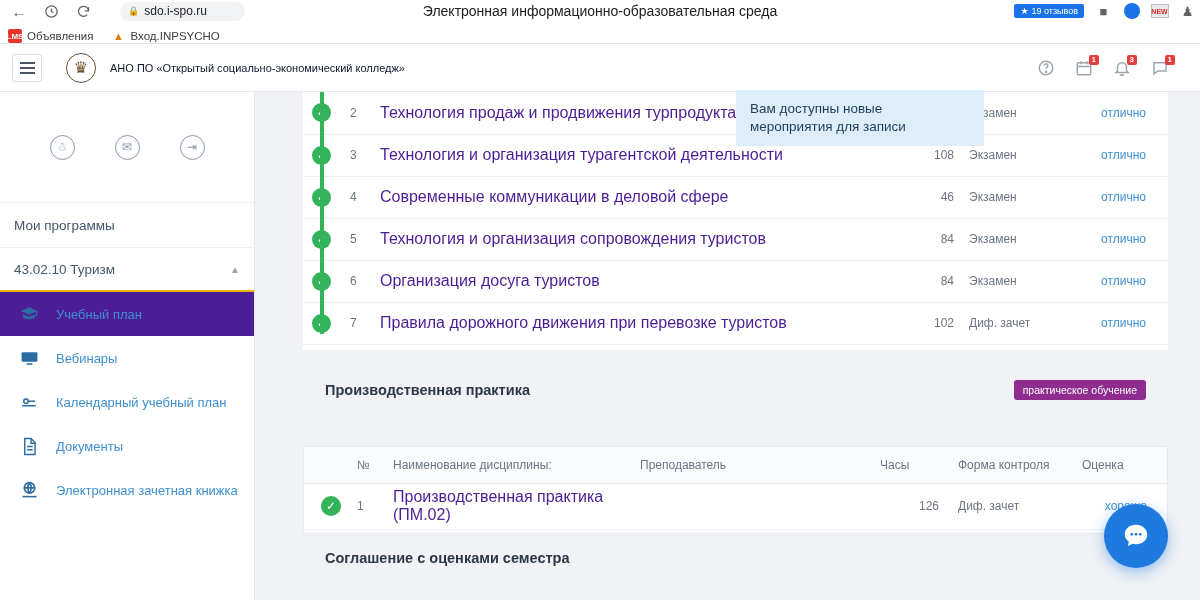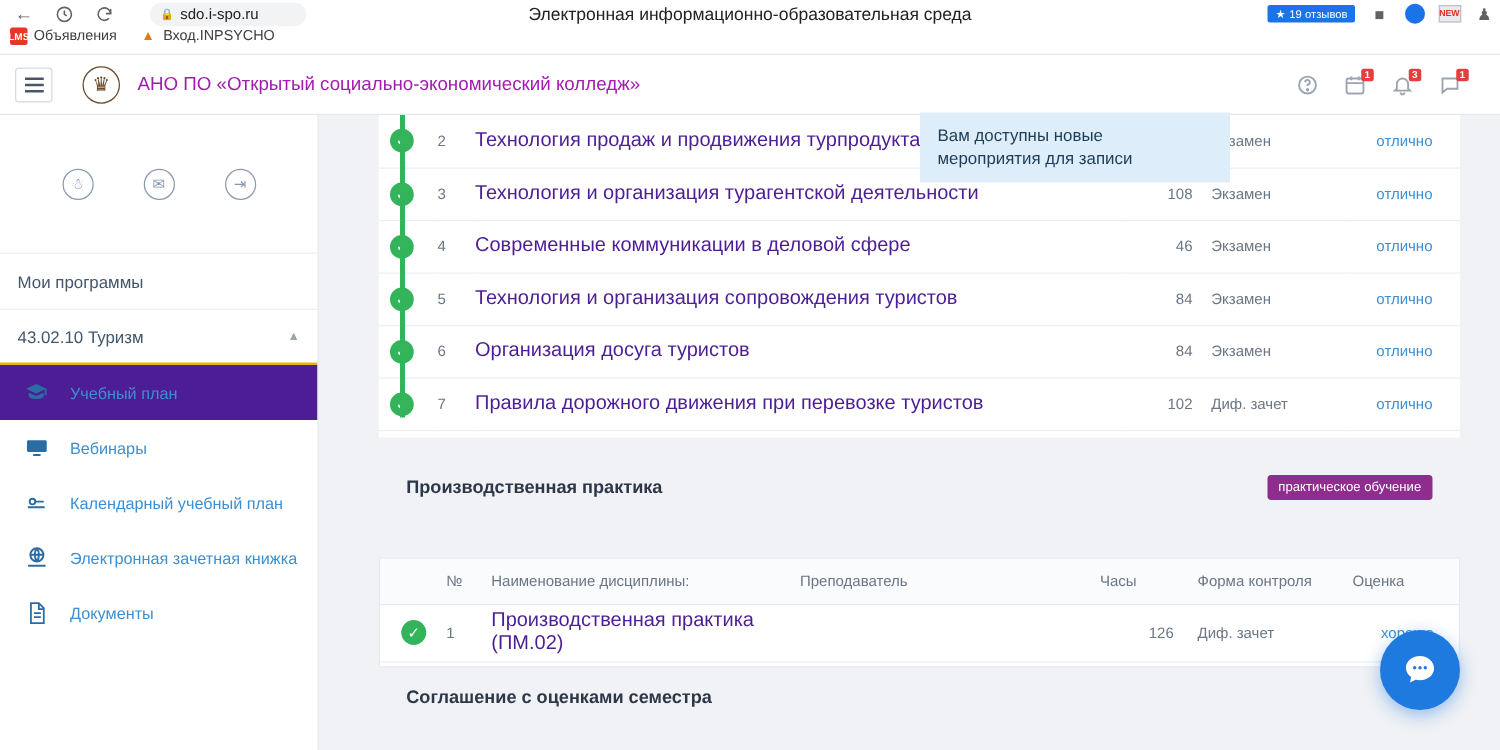"LMS" .bookmarks { align-items: flex-start -> flex-end }
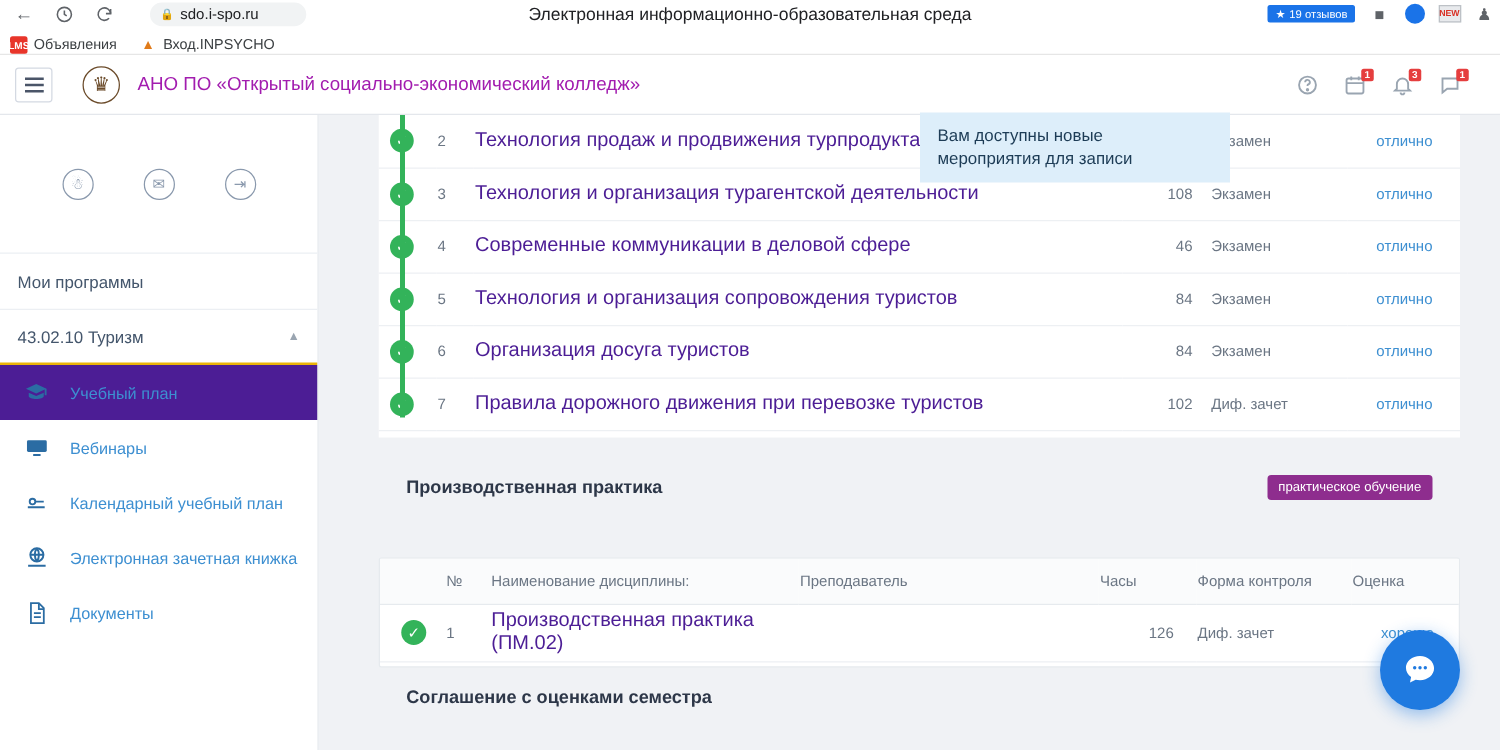"АНО ПО «Открытый социально-экономический" .college-name { color: #a21caf -> #0f172a; font-size: 15px -> 11px }
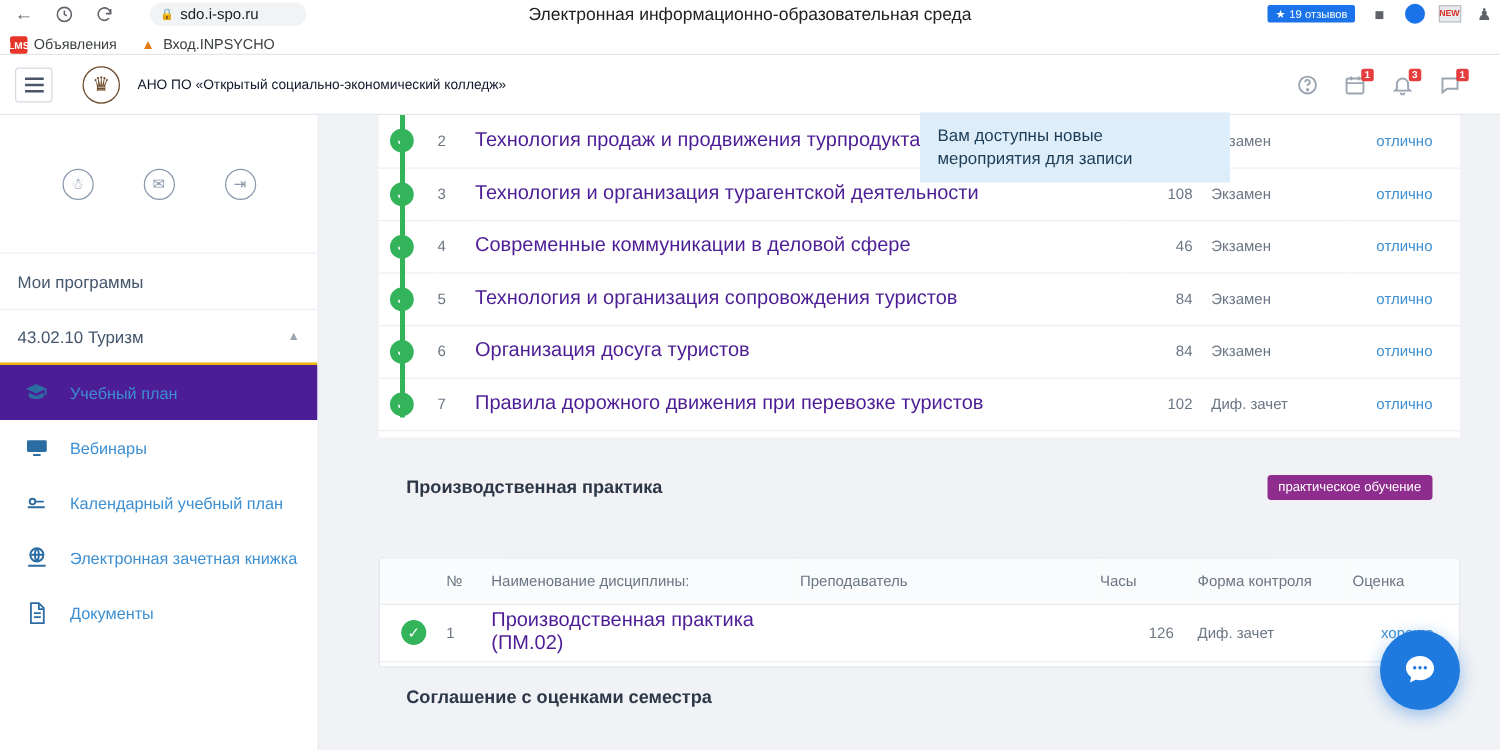"Электронная зачетная книжка" div.sb-item { order: before "Документы" -> after "Документы" }
